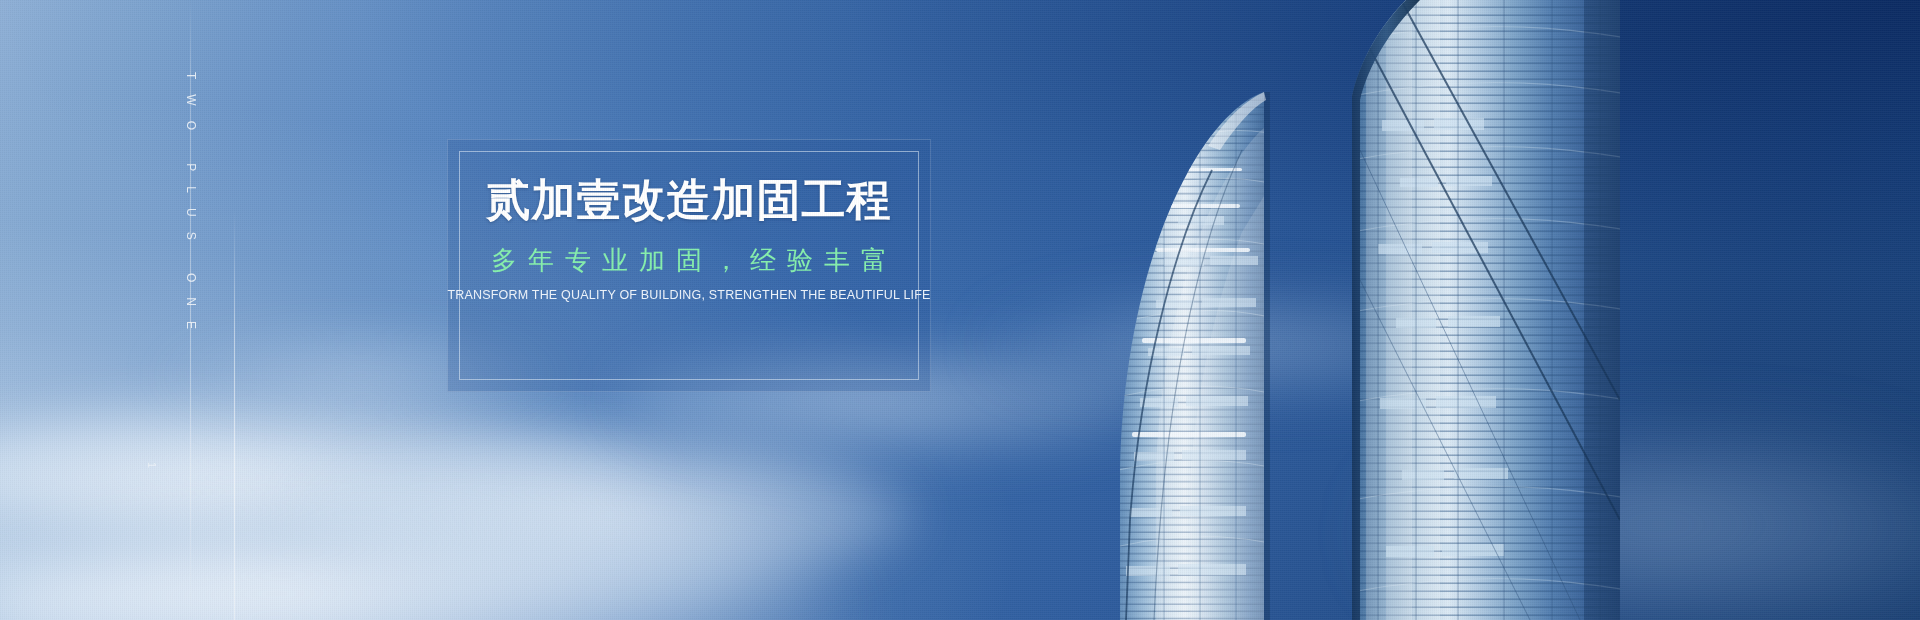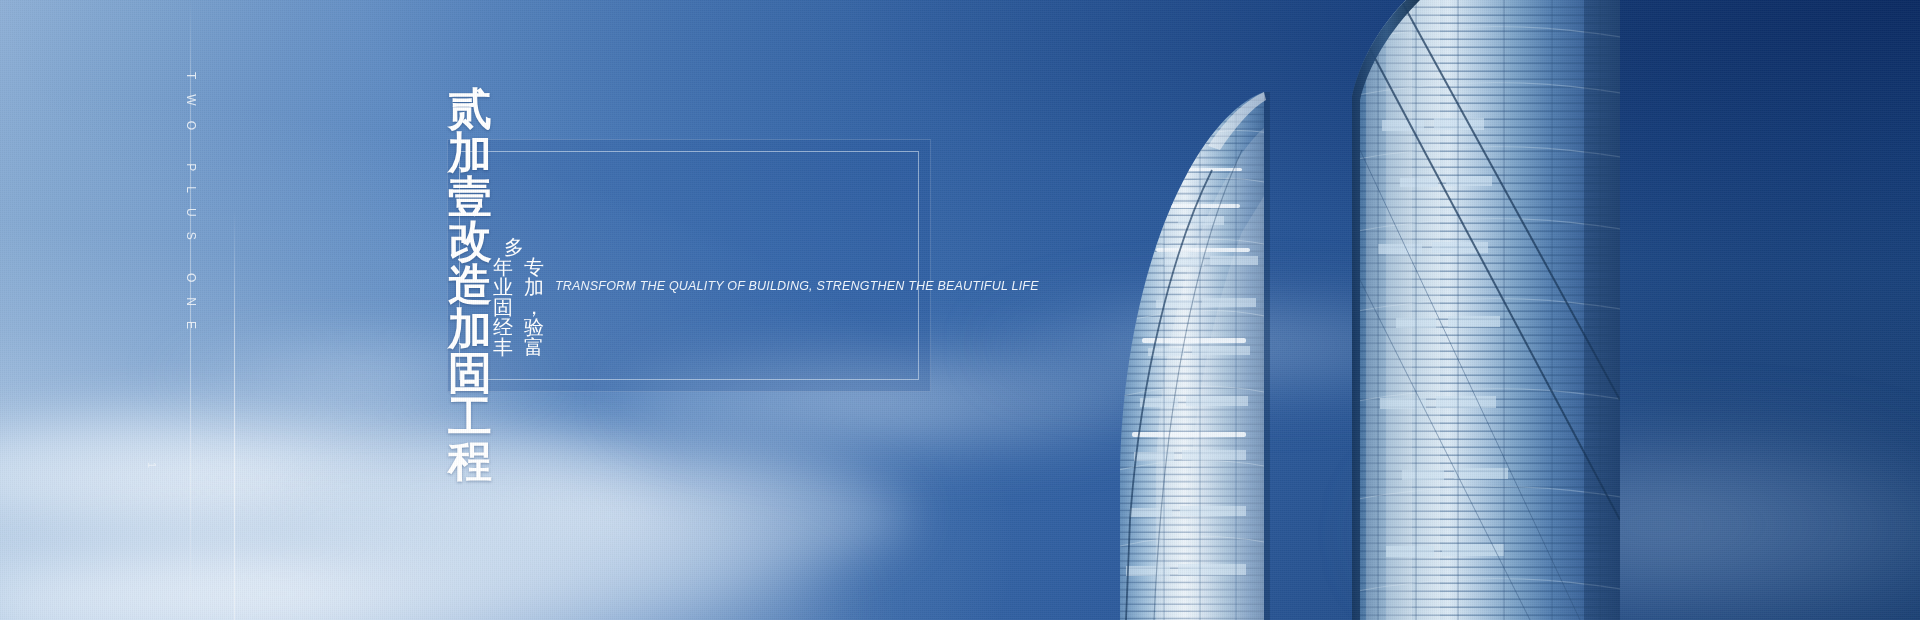"贰加壹改造加固工程" .panel-content { flex-direction: row -> column }
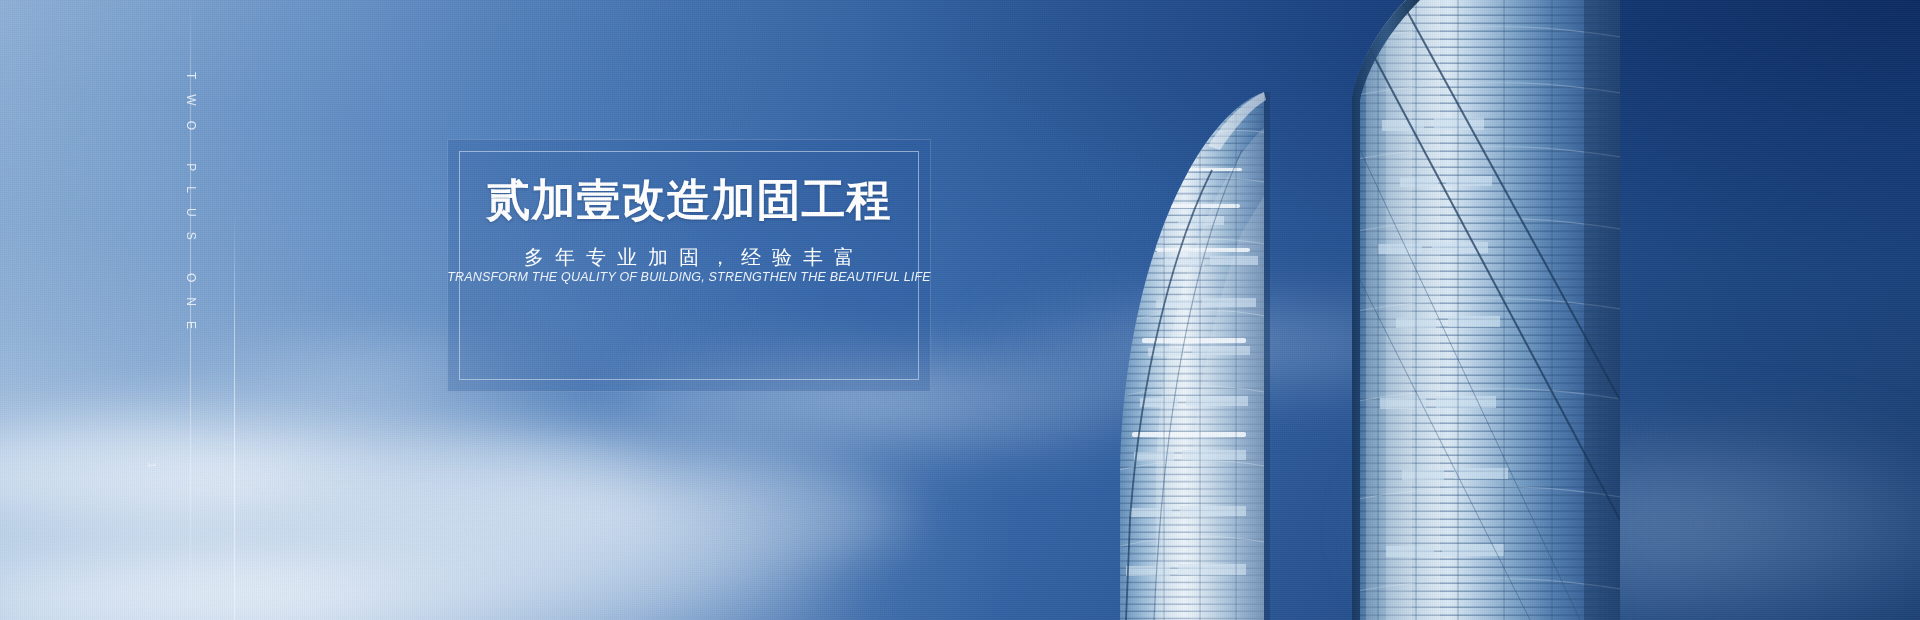"多年专业加固，经验丰富" .subtitle { color: #ffffff -> #86efac; font-size: 20px -> 26px }
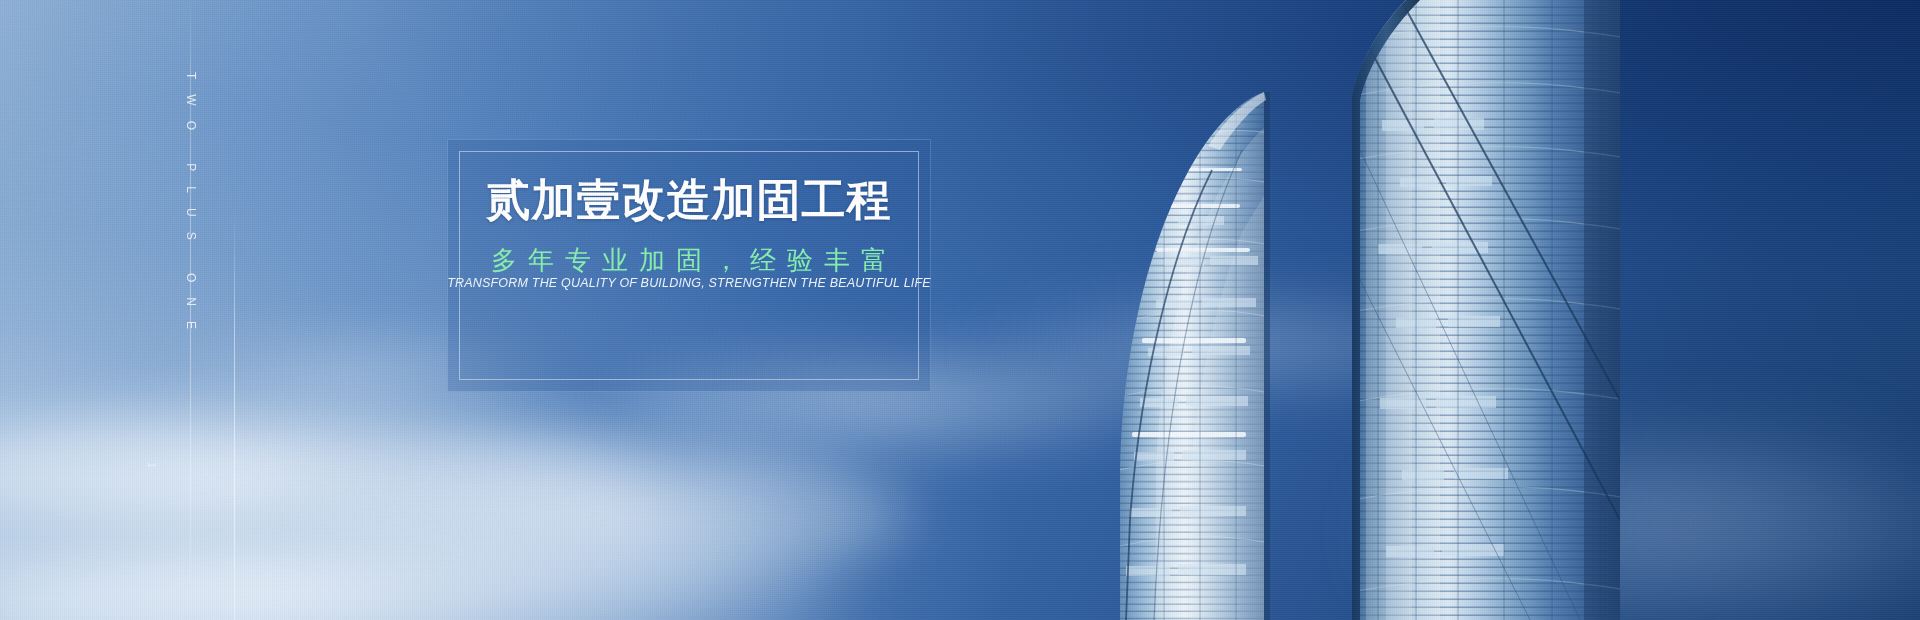"TRANSFORM THE QUALITY OF BUILDING," .eng { font-style: italic -> none; margin-top: 4px -> 16px }
